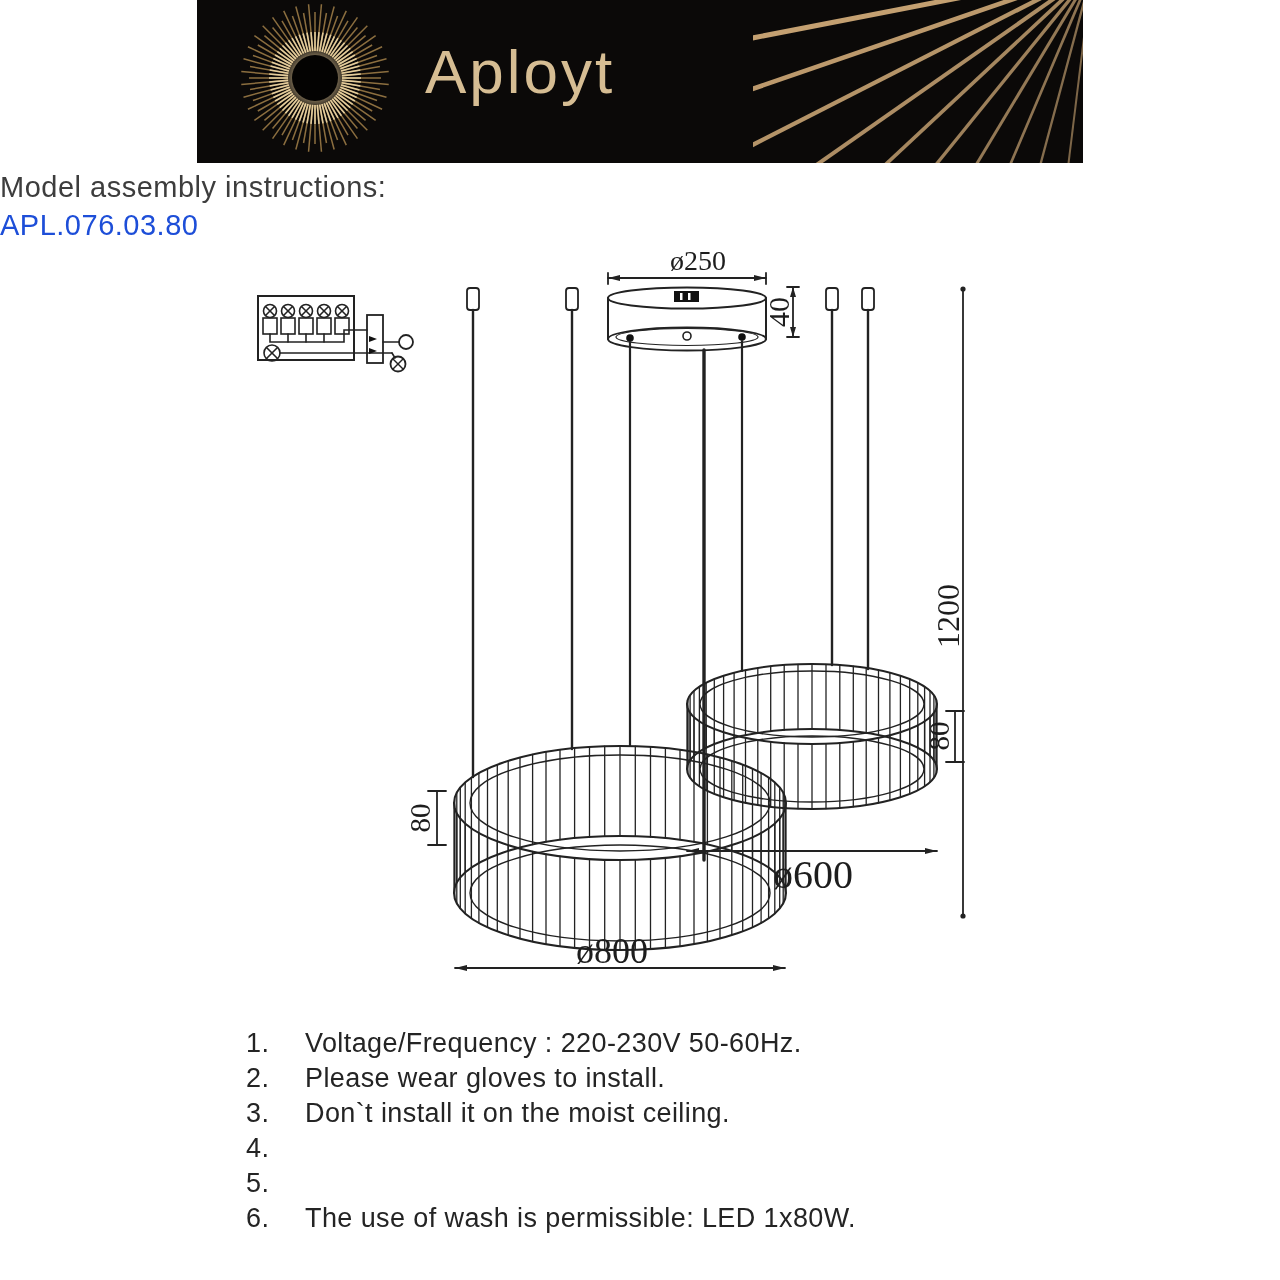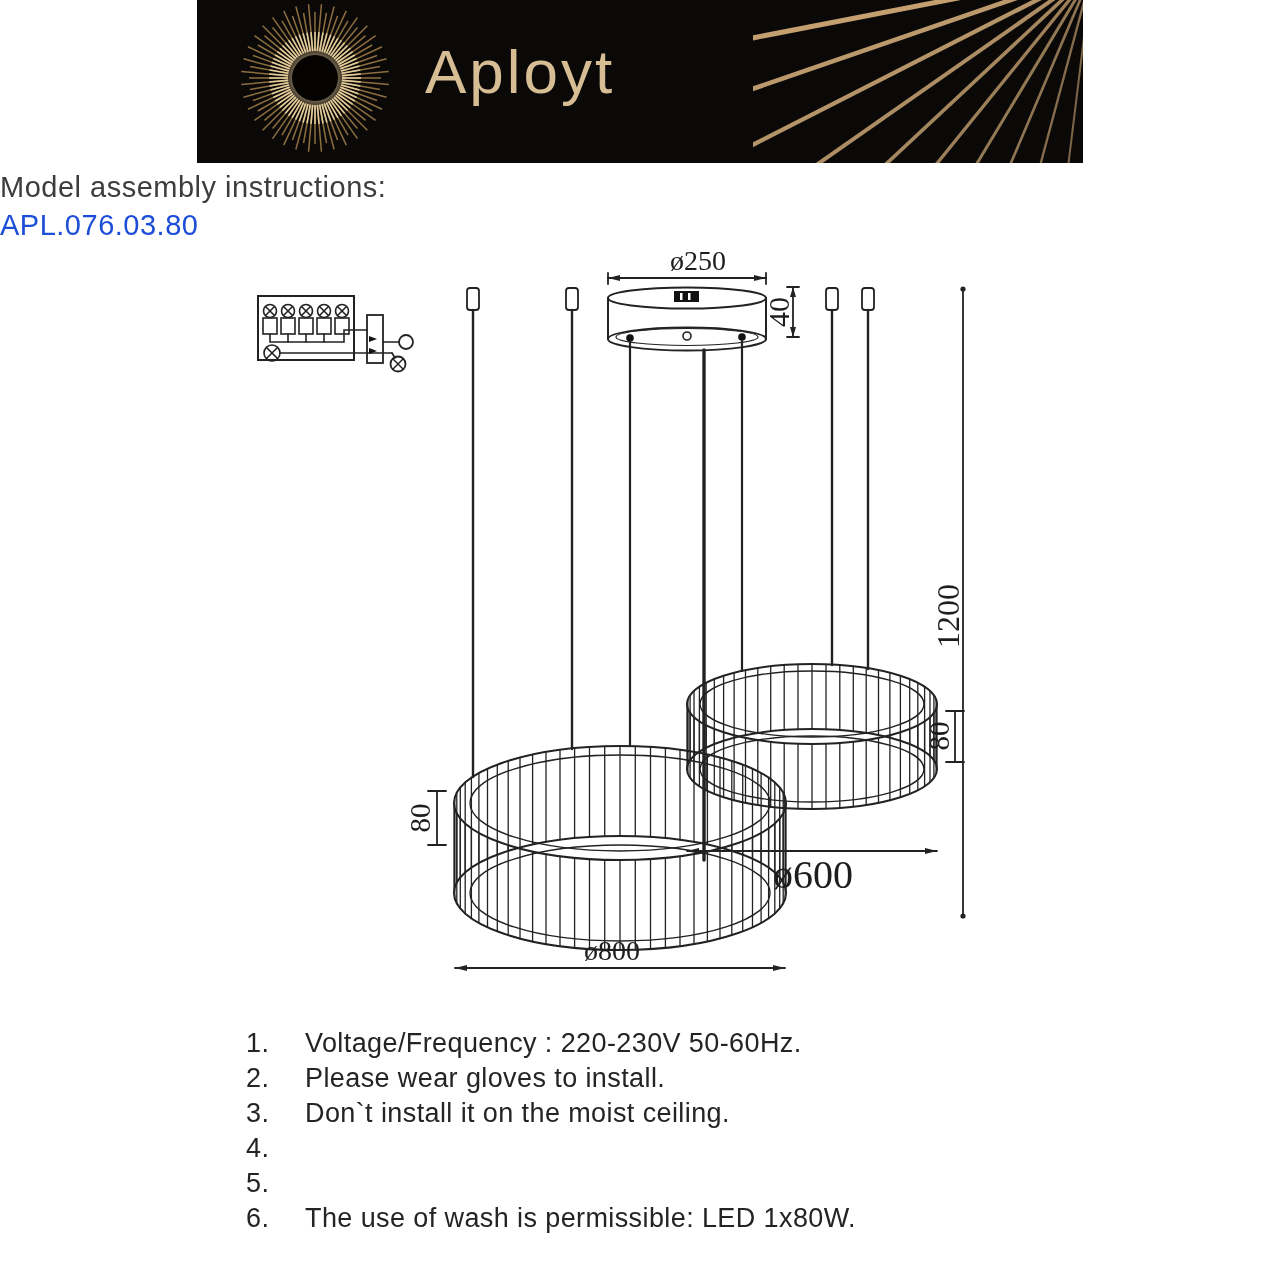"ø800" span.dim { font-size: 28px -> 36px }
